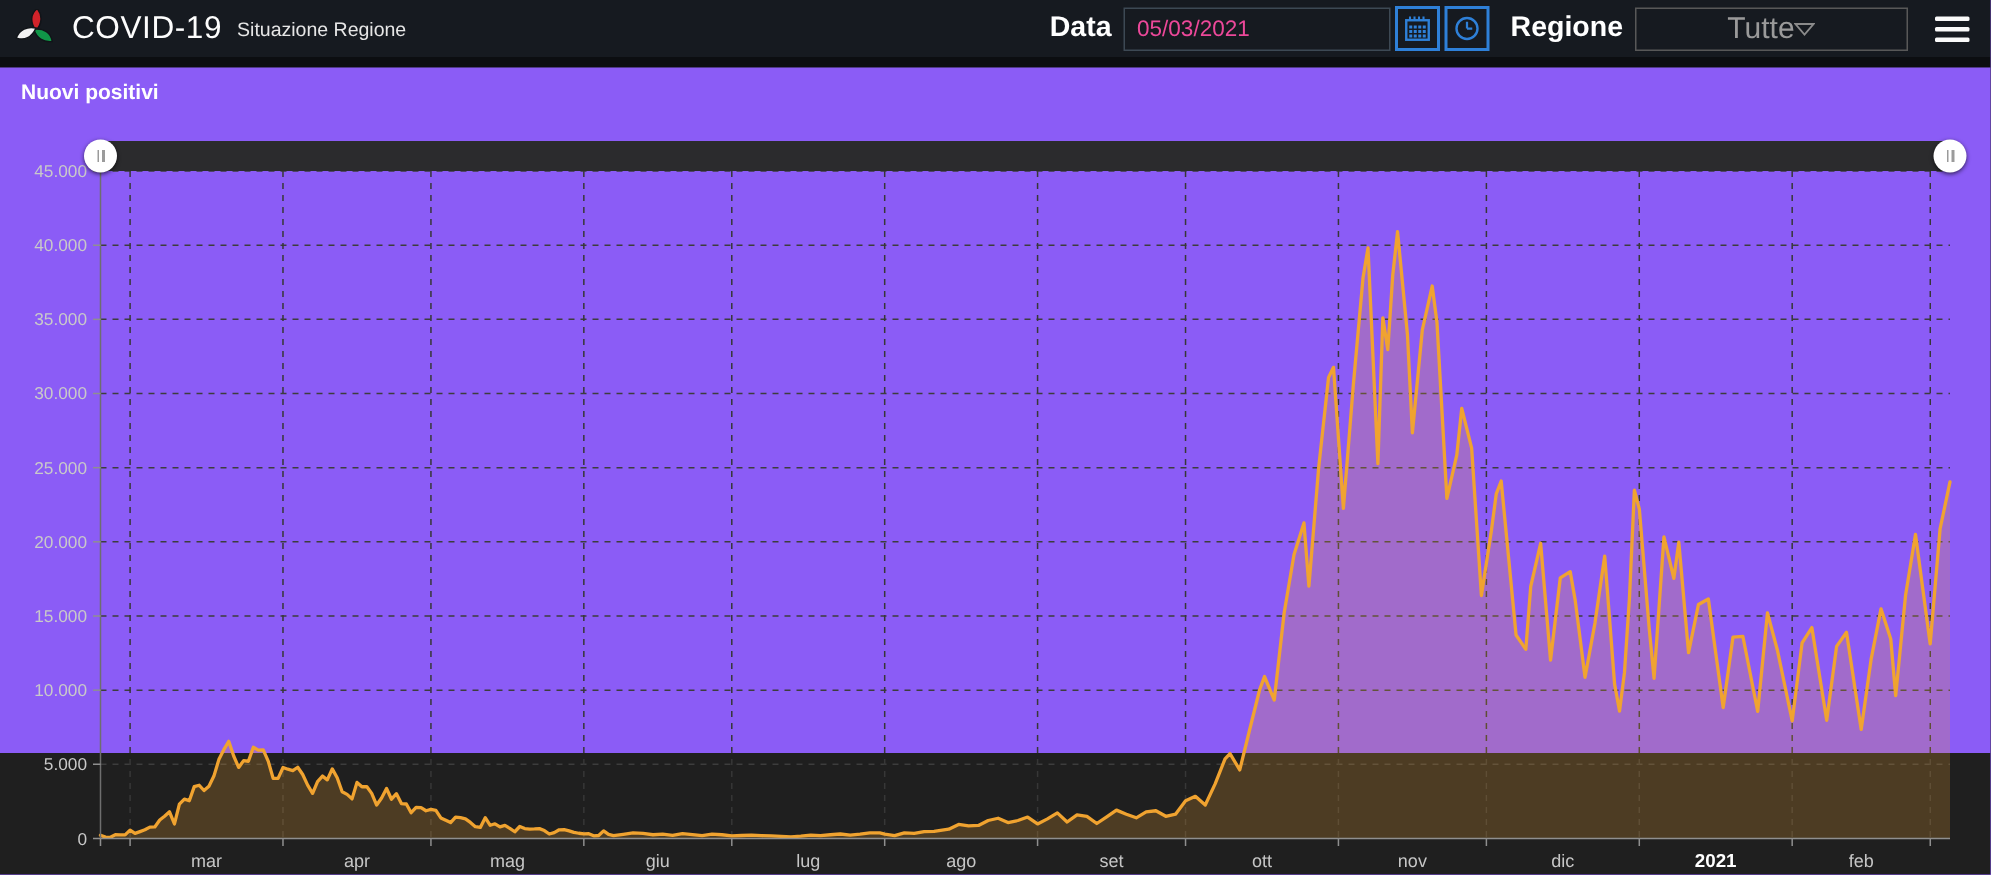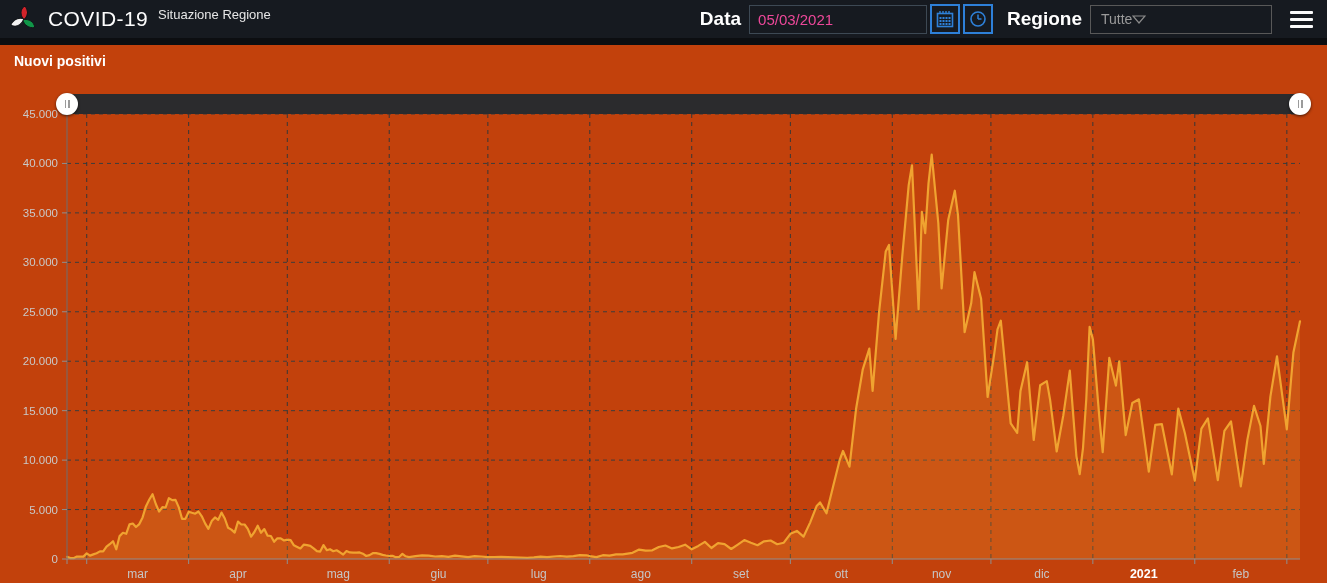"COVID-19" .brand-text { align-items: flex-start -> center }
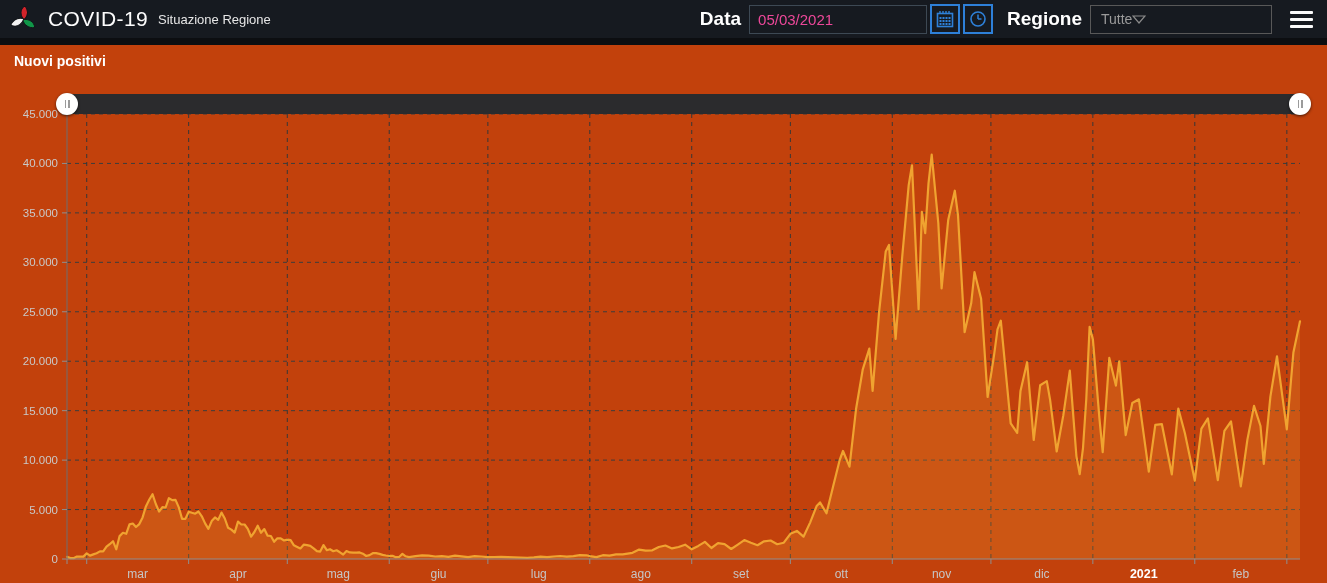"Tutte" .dropdown { font-size: 14px -> 20px; justify-content: flex-start -> center }
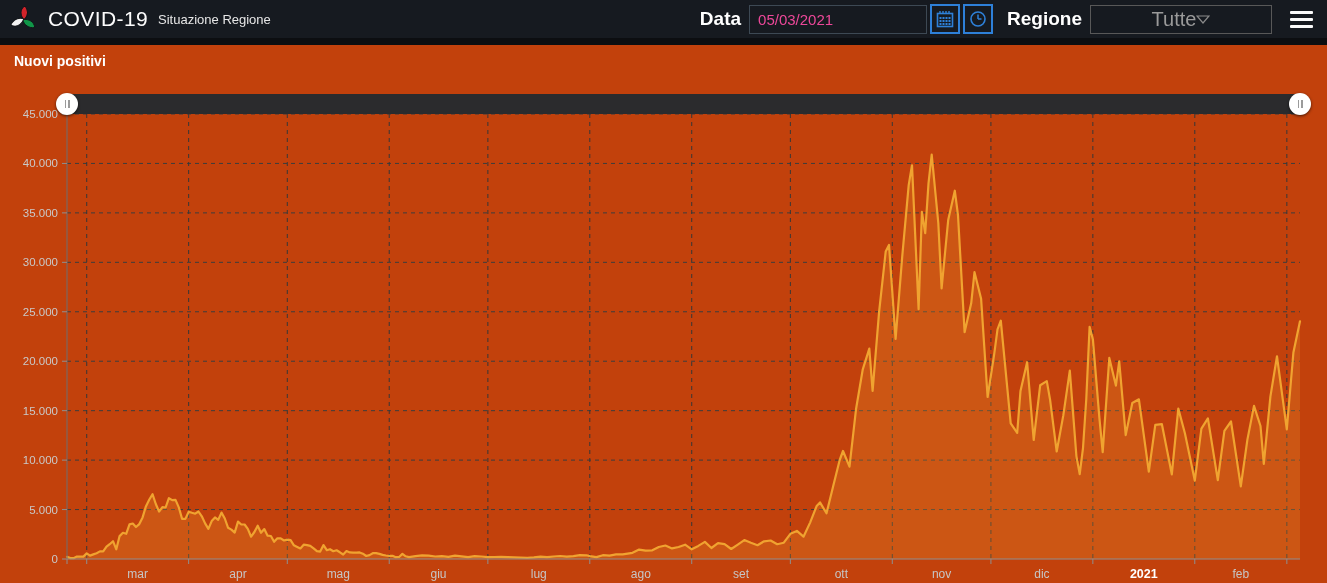"Nuovi positivi" .panel { background: #c2410c -> #8b5cf6; height: 538px -> 457px }
